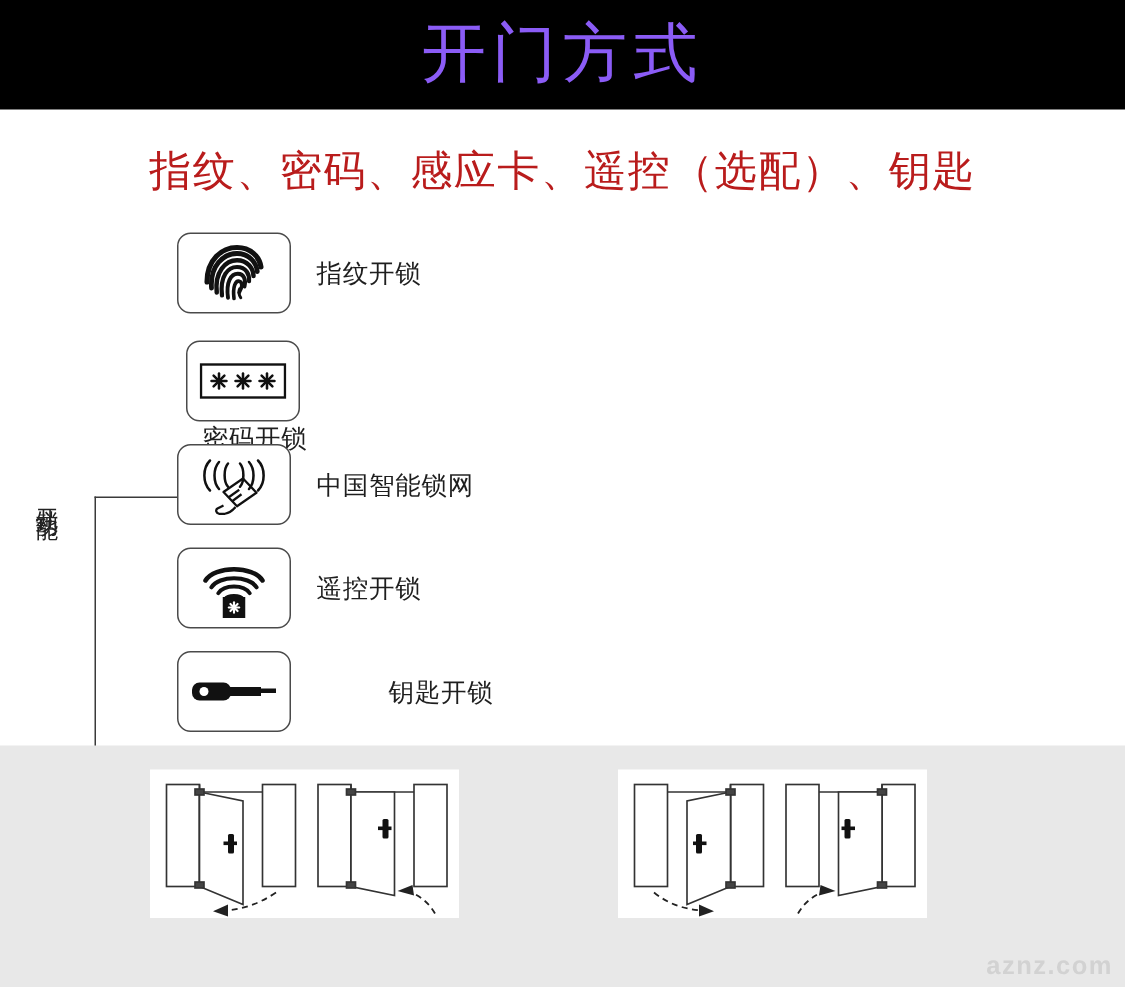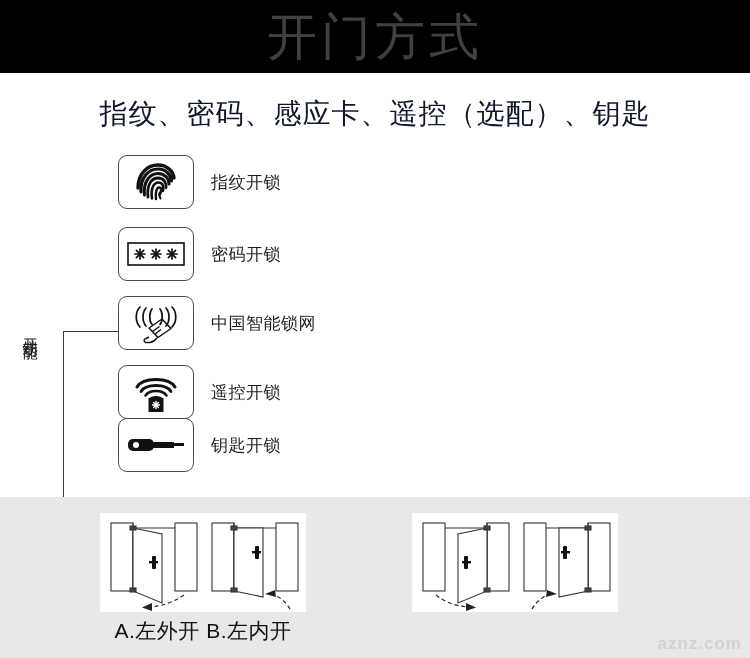"开门方式" .header-title { color: #404040 -> #8b5cf6; font-size: 50px -> 43px }
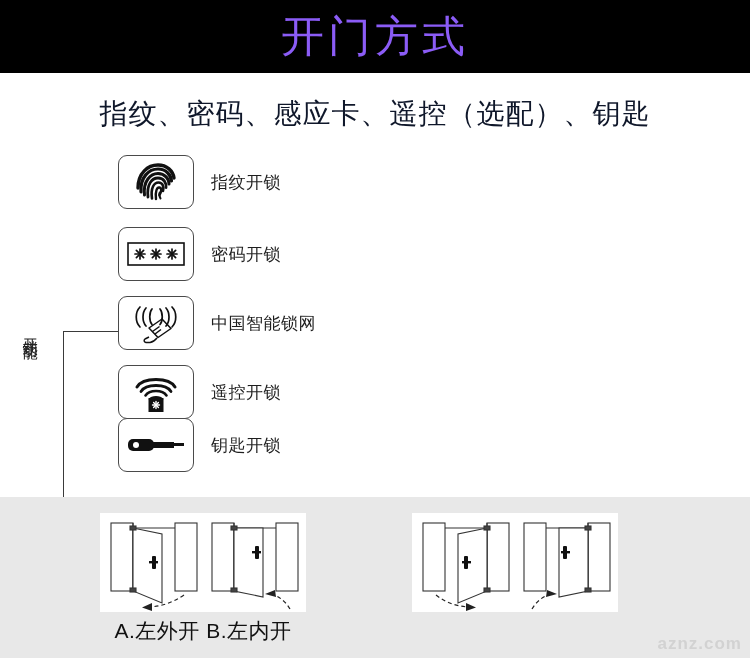"指纹、密码、感应卡、遥控（选配）、钥匙" .subtitle { color: #0f172a -> #b91c1c }
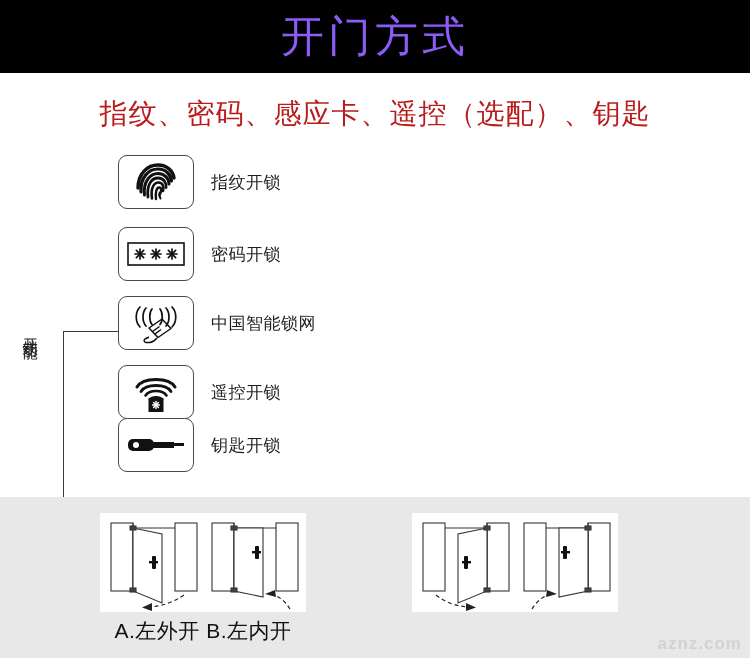"密码开锁" div.item { flex-direction: none -> column }
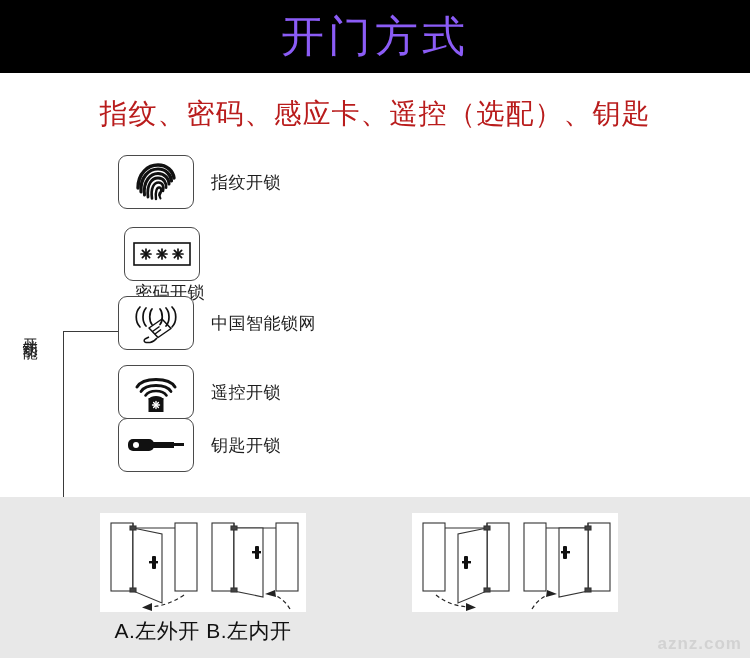"钥匙开锁" div.item { gap: none -> 48px; top: 268px -> 284px }
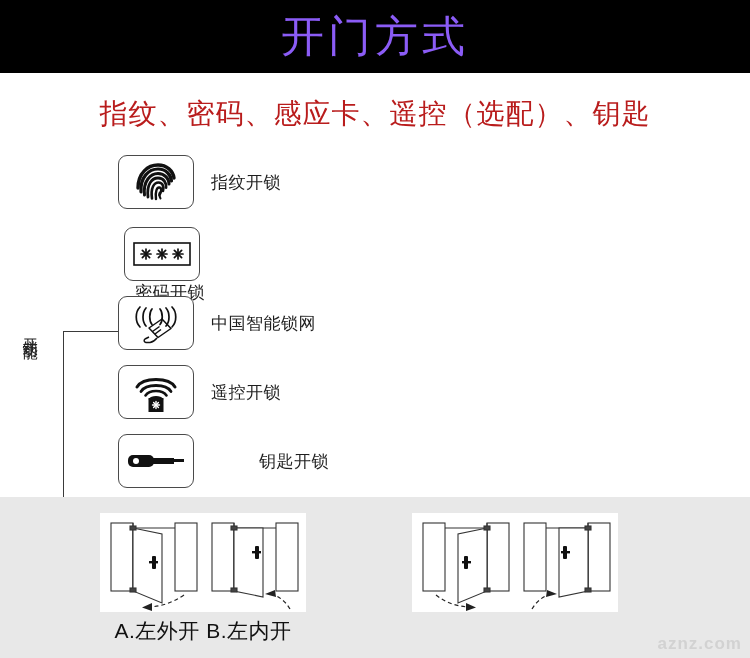"A.左外开 B.左内开" div.door-caption { html: <div>A.左外开 B.左内开</div> -> none }
